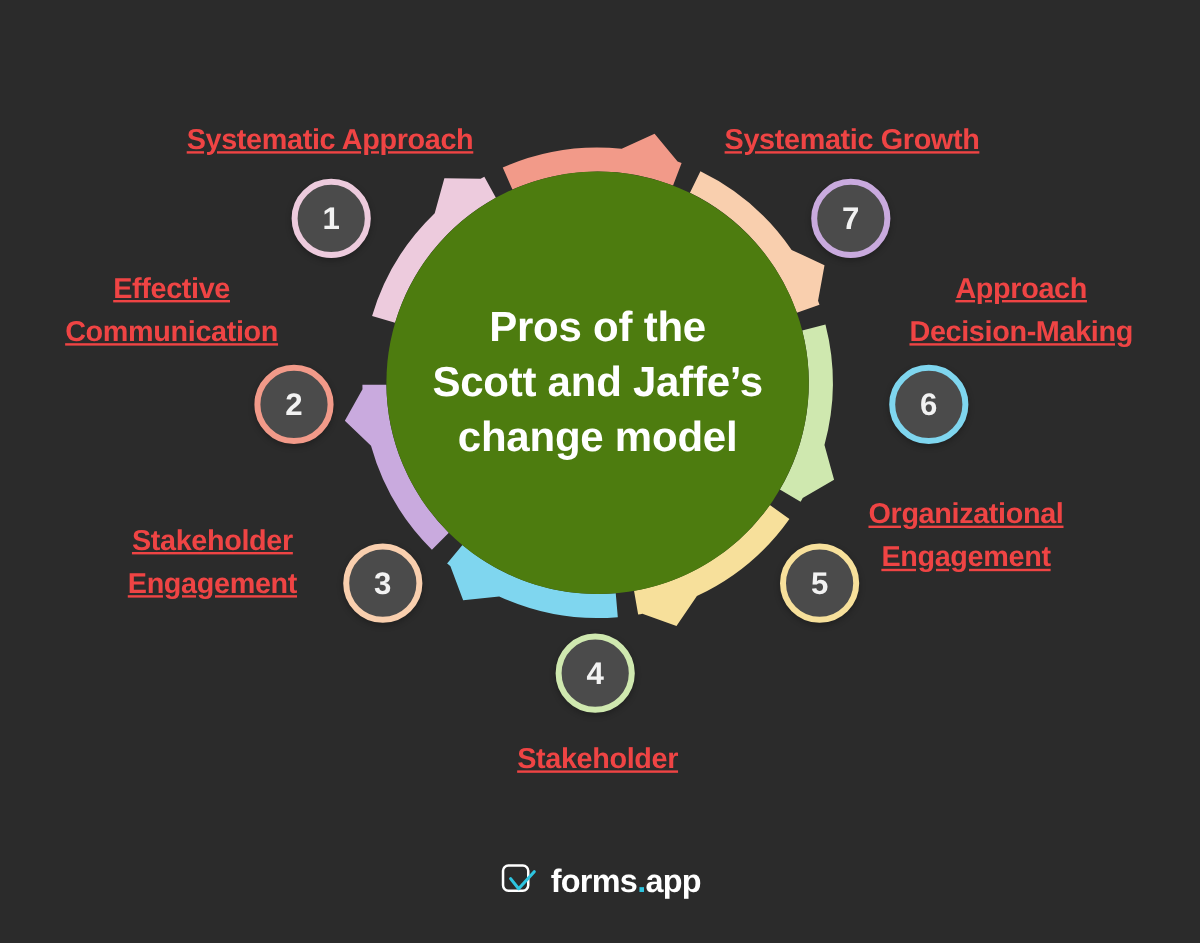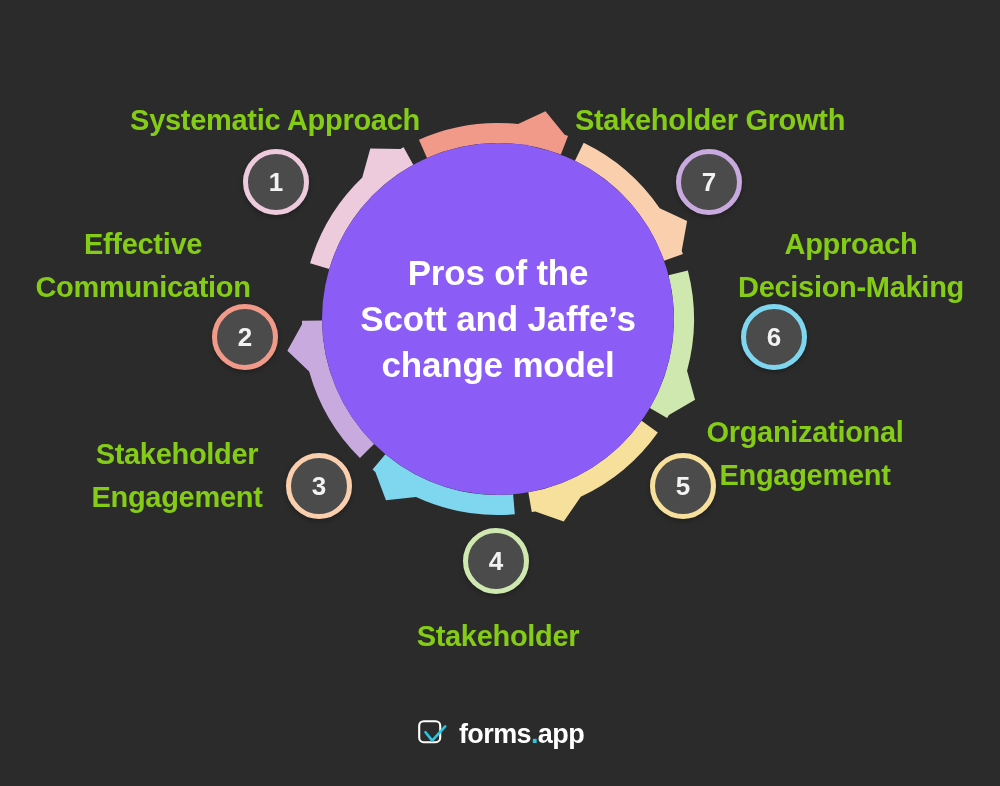"Systematic Approach" .label { color: #84cc16 -> #ef4444; font-size: 29px -> 24px; text-decoration: none -> underline }
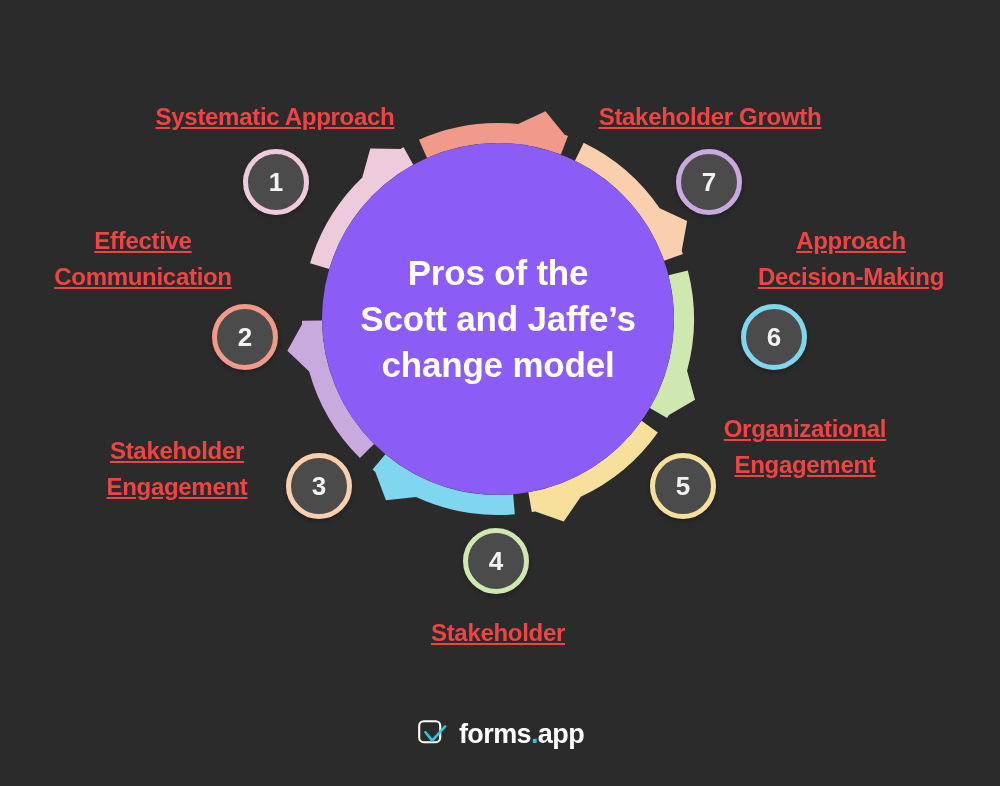"Stakeholder Growth" div.label { text: Stakeholder -> Systematic }
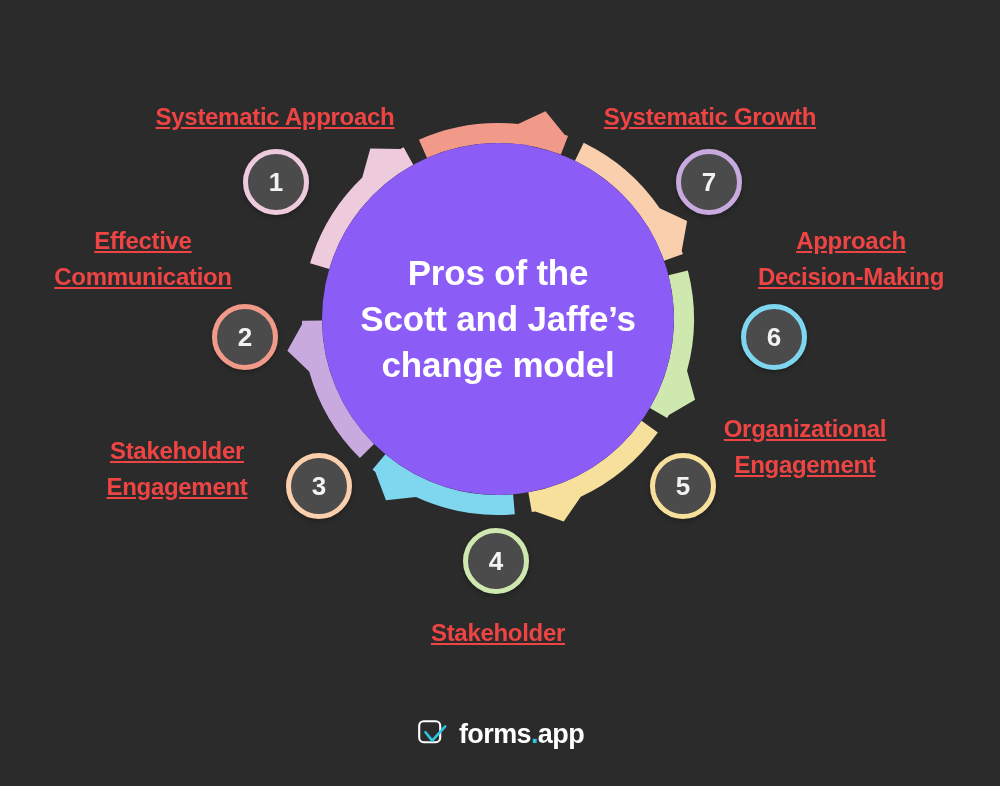"Pros of the" .hub { background: #8b5cf6 -> #4d7c0f }
